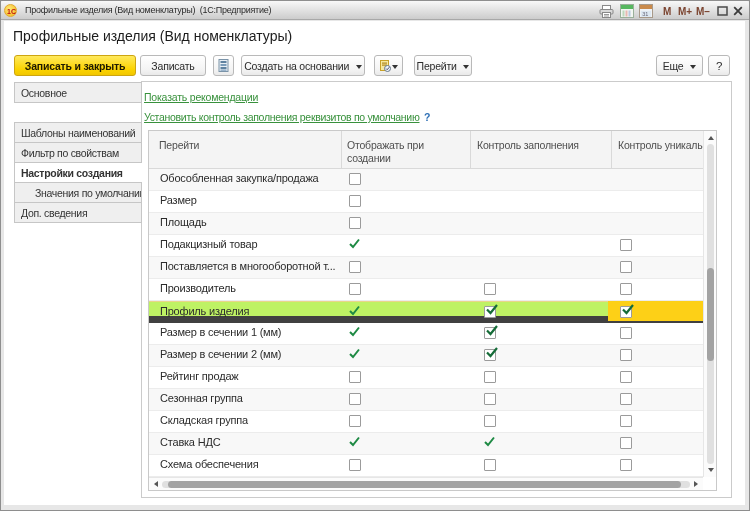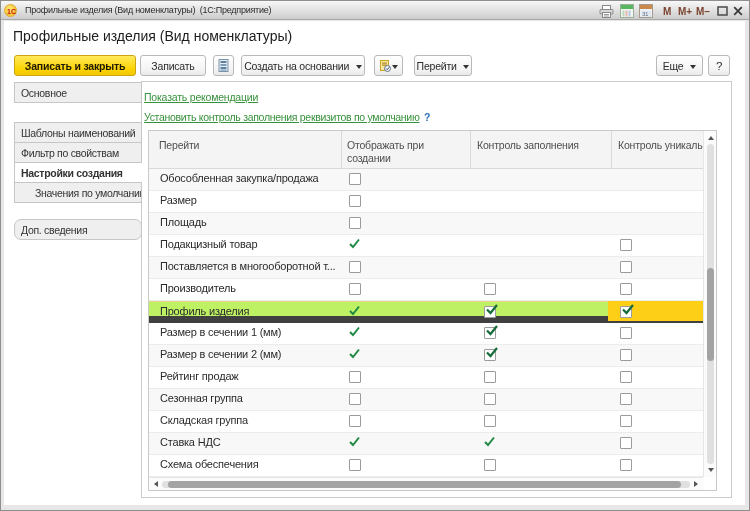"Доп. сведения" div.tab { border-radius: 7px -> none; top: 218px -> 201px }
